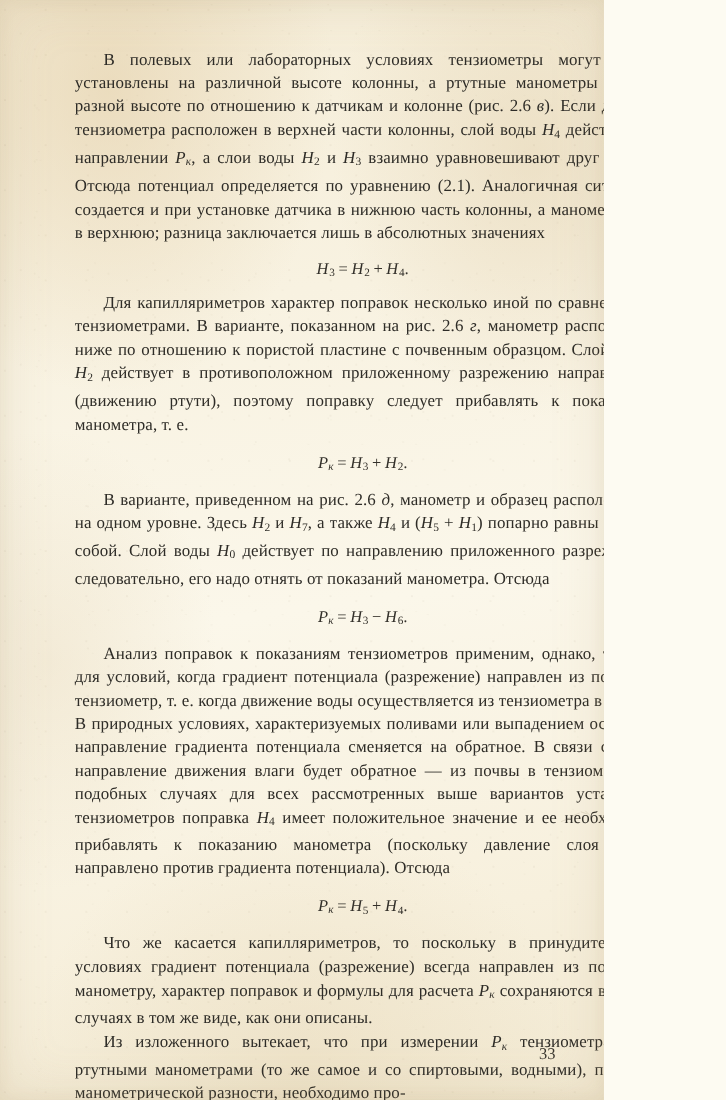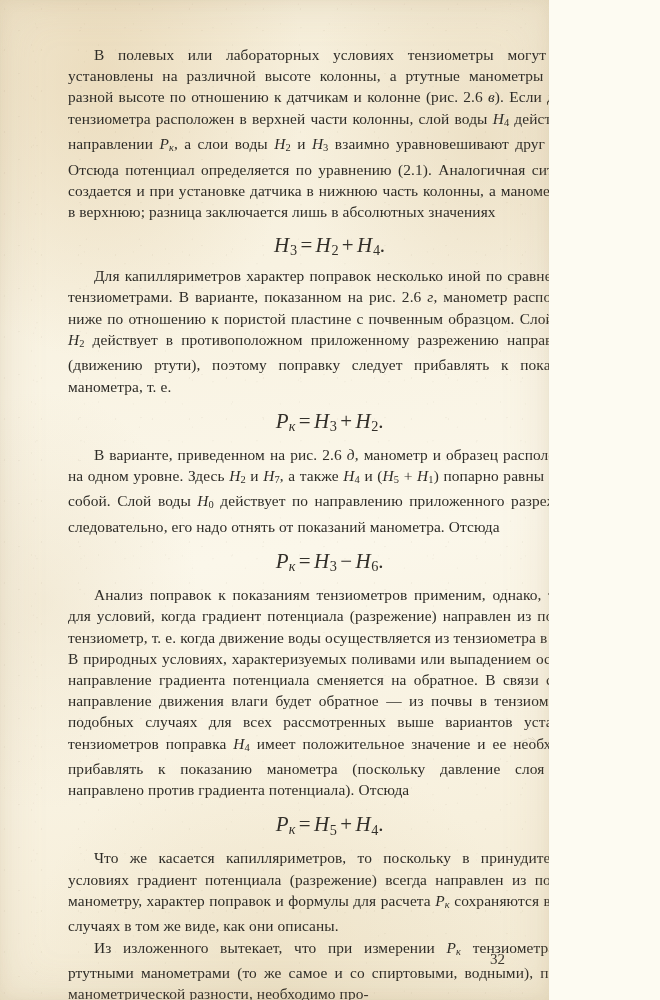"H3 = H2 + H4." .formula { font-size: 21px -> 15px }
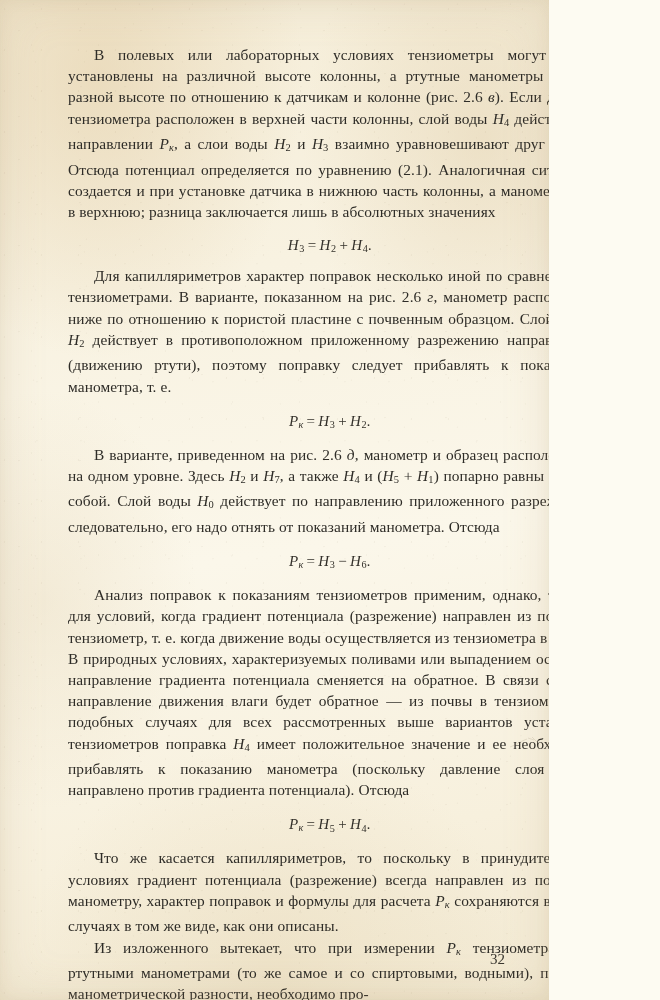"32" div.page-number { text: 32 -> 33 }
